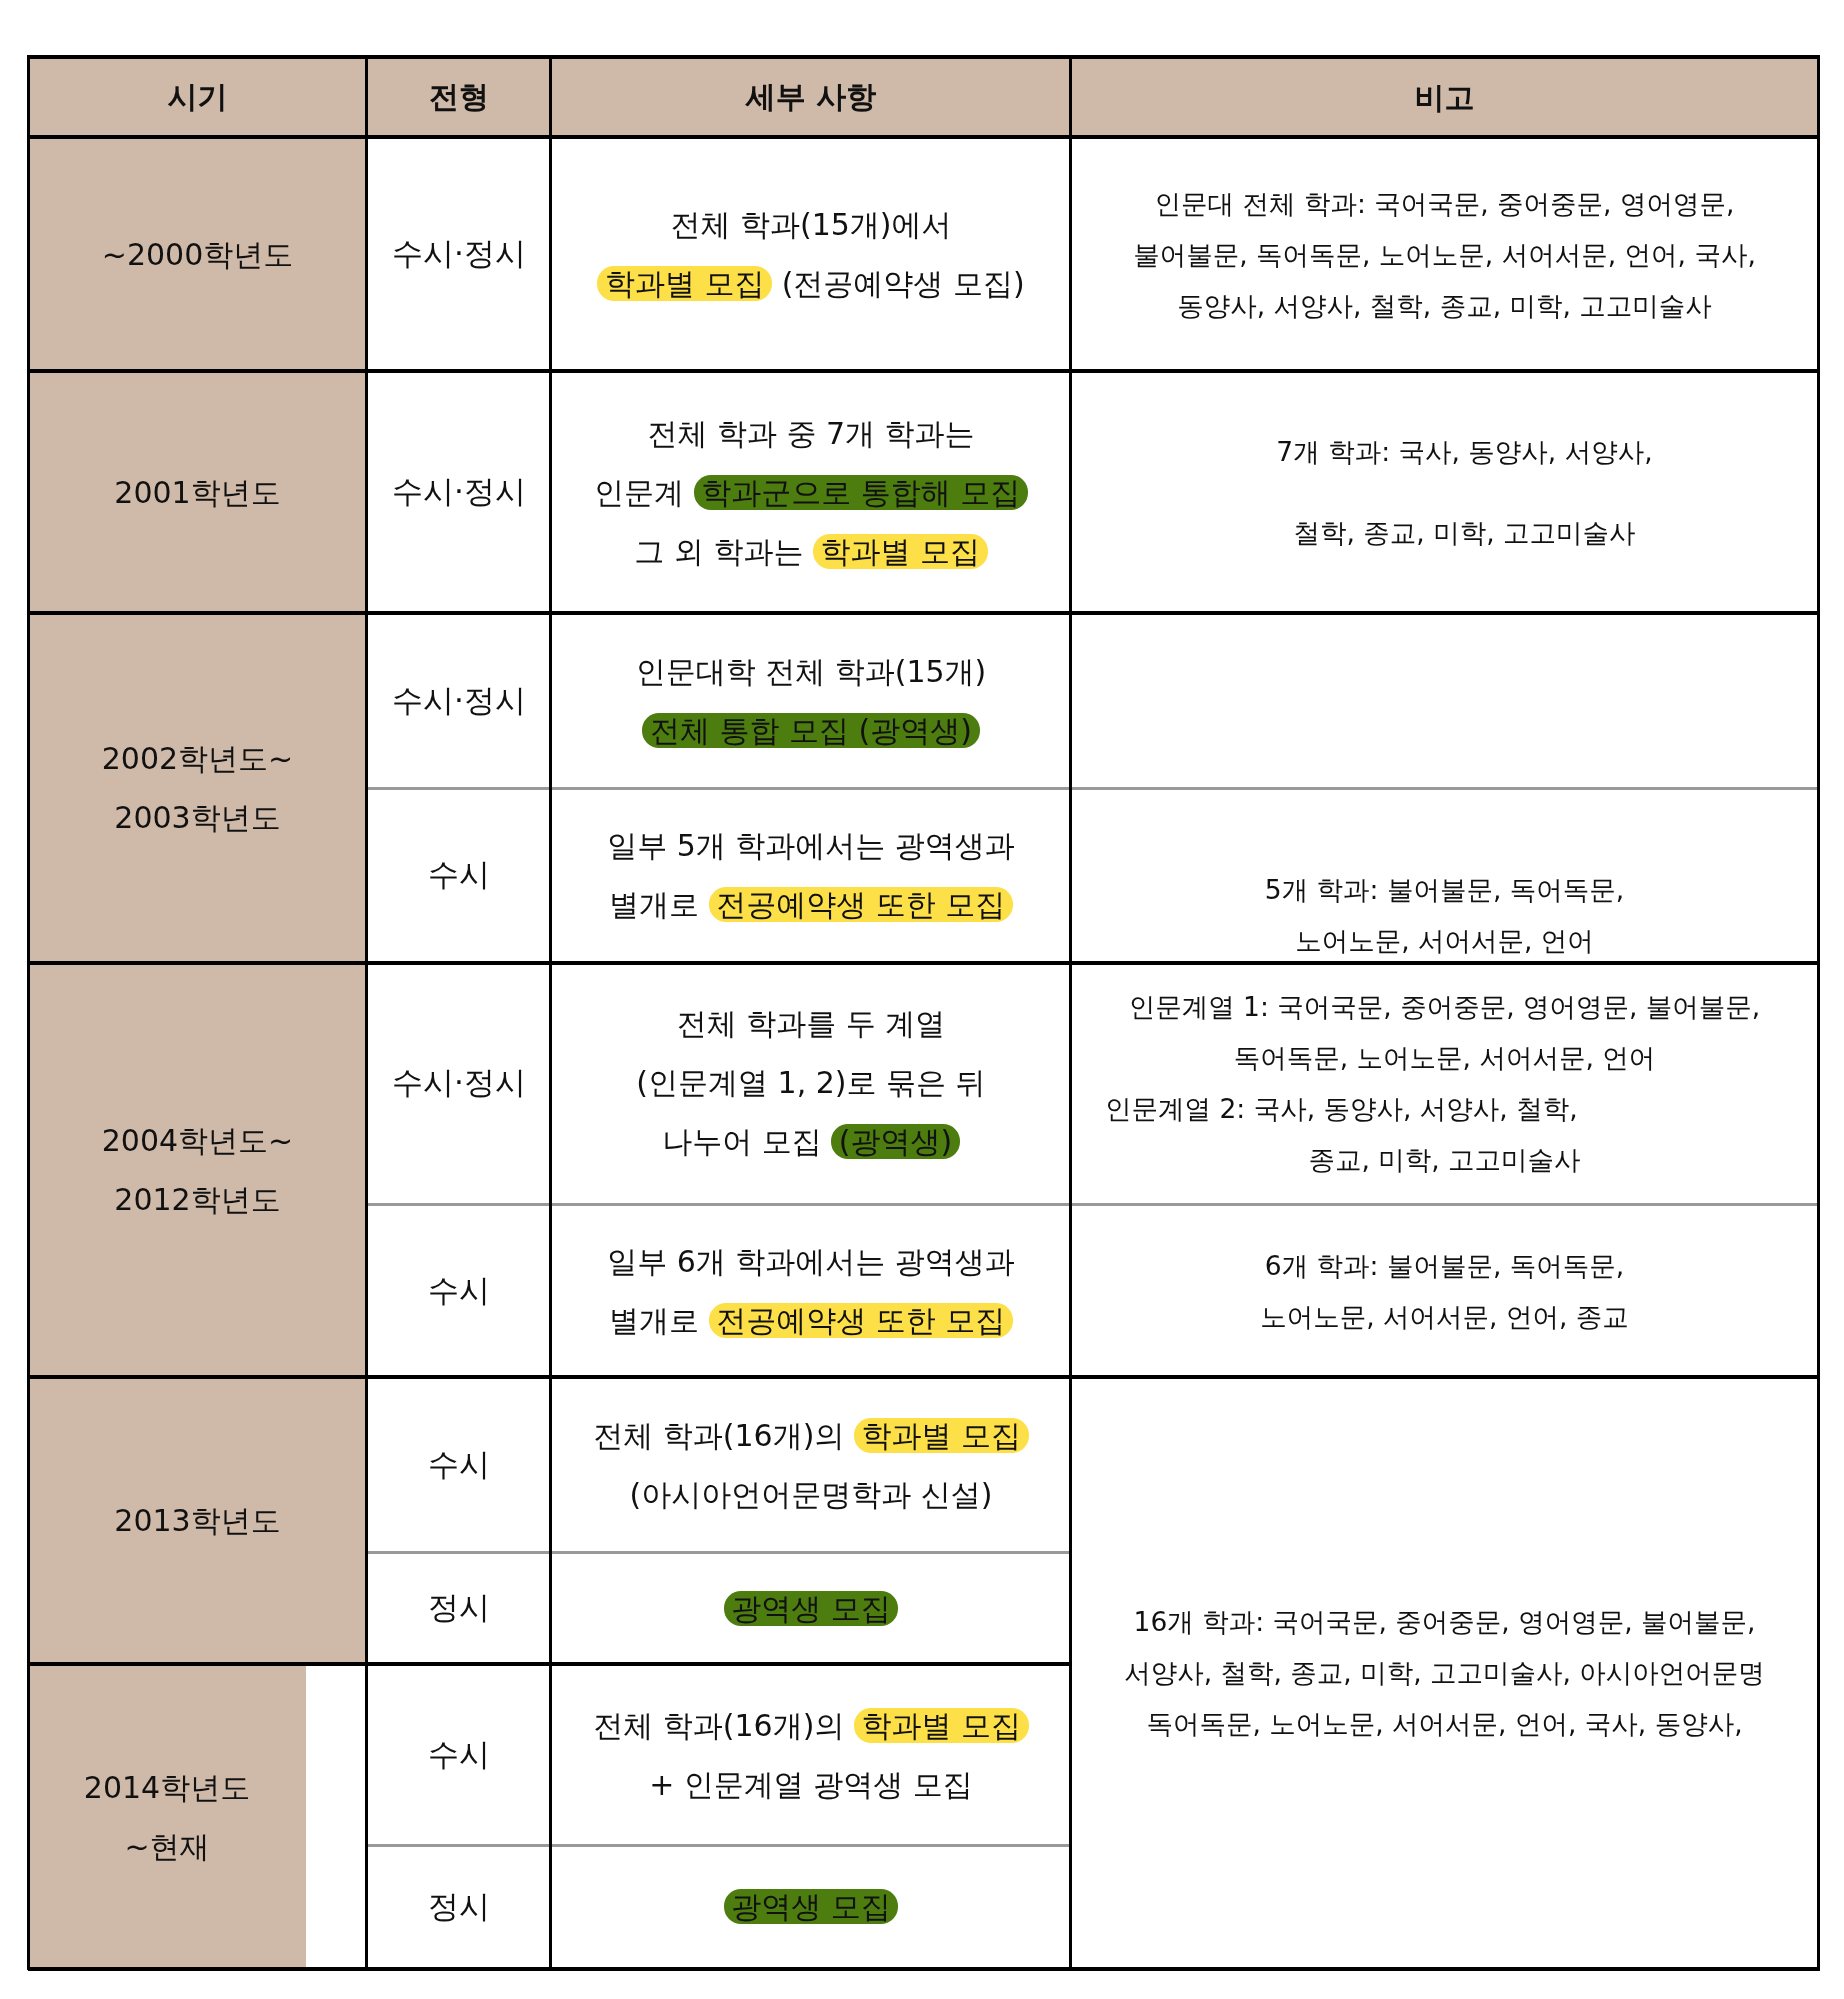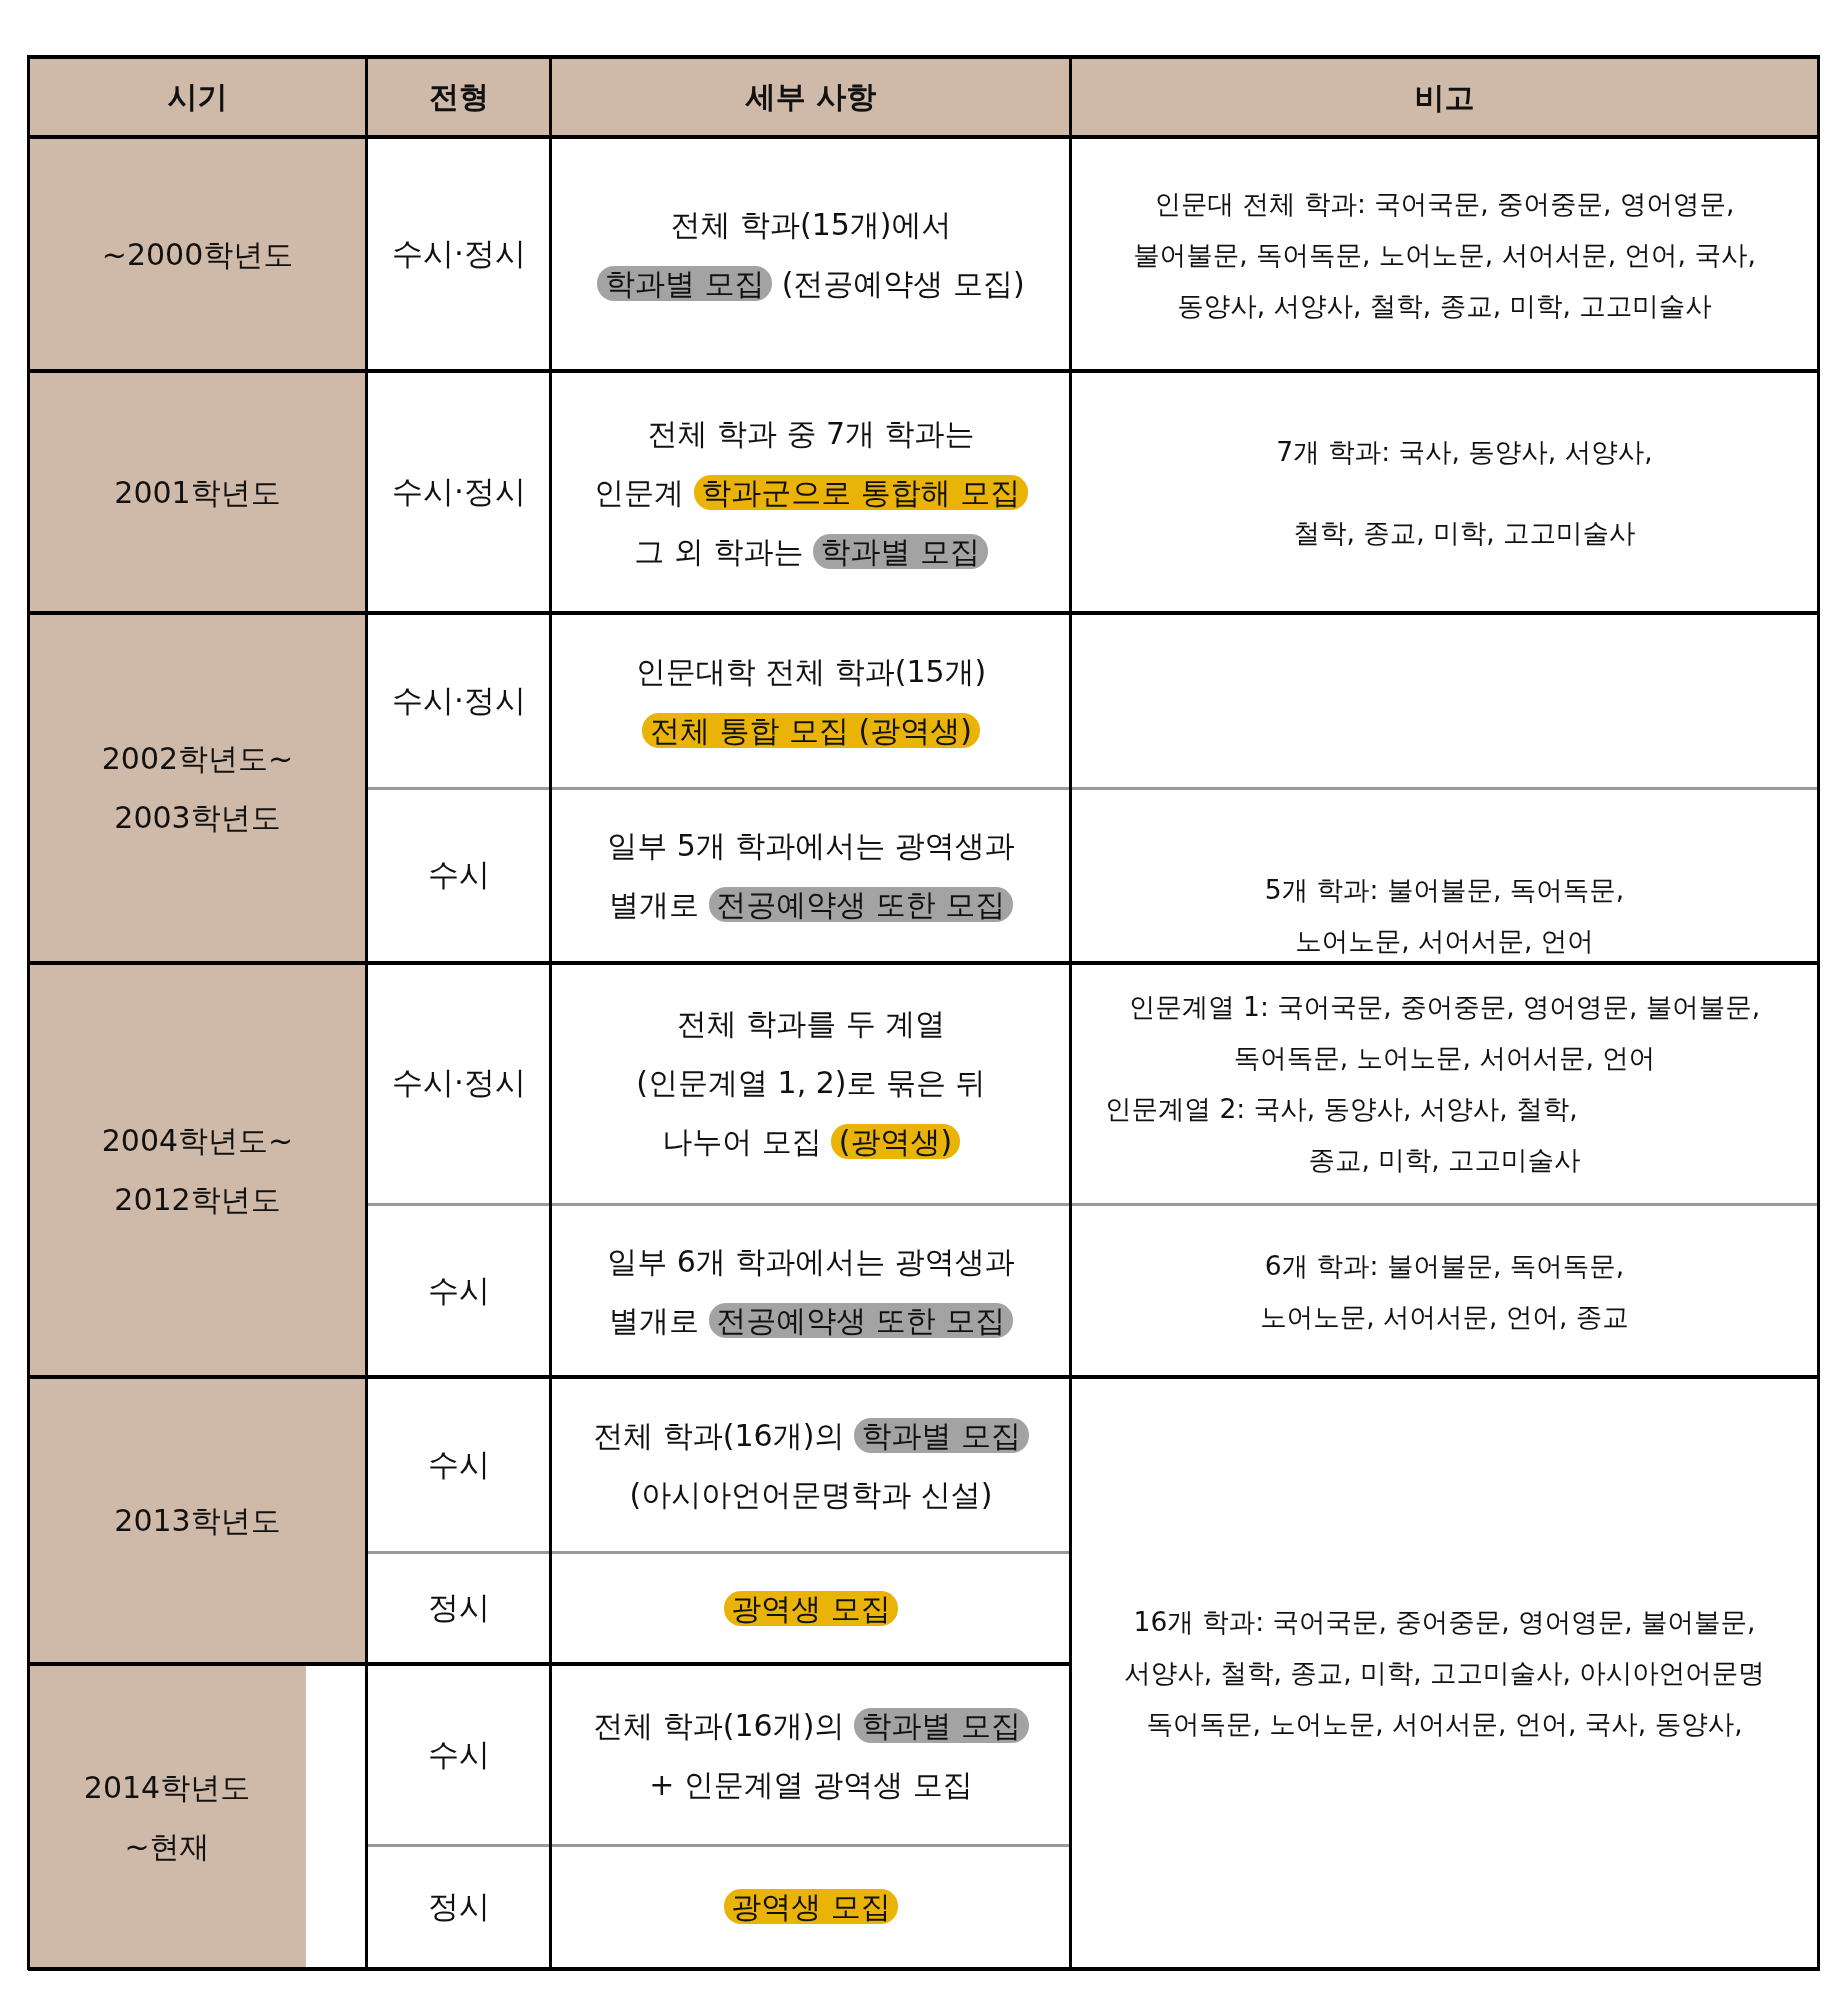"학과별 모집" .hl-orange { background: #a3a3a3 -> #fde047 }
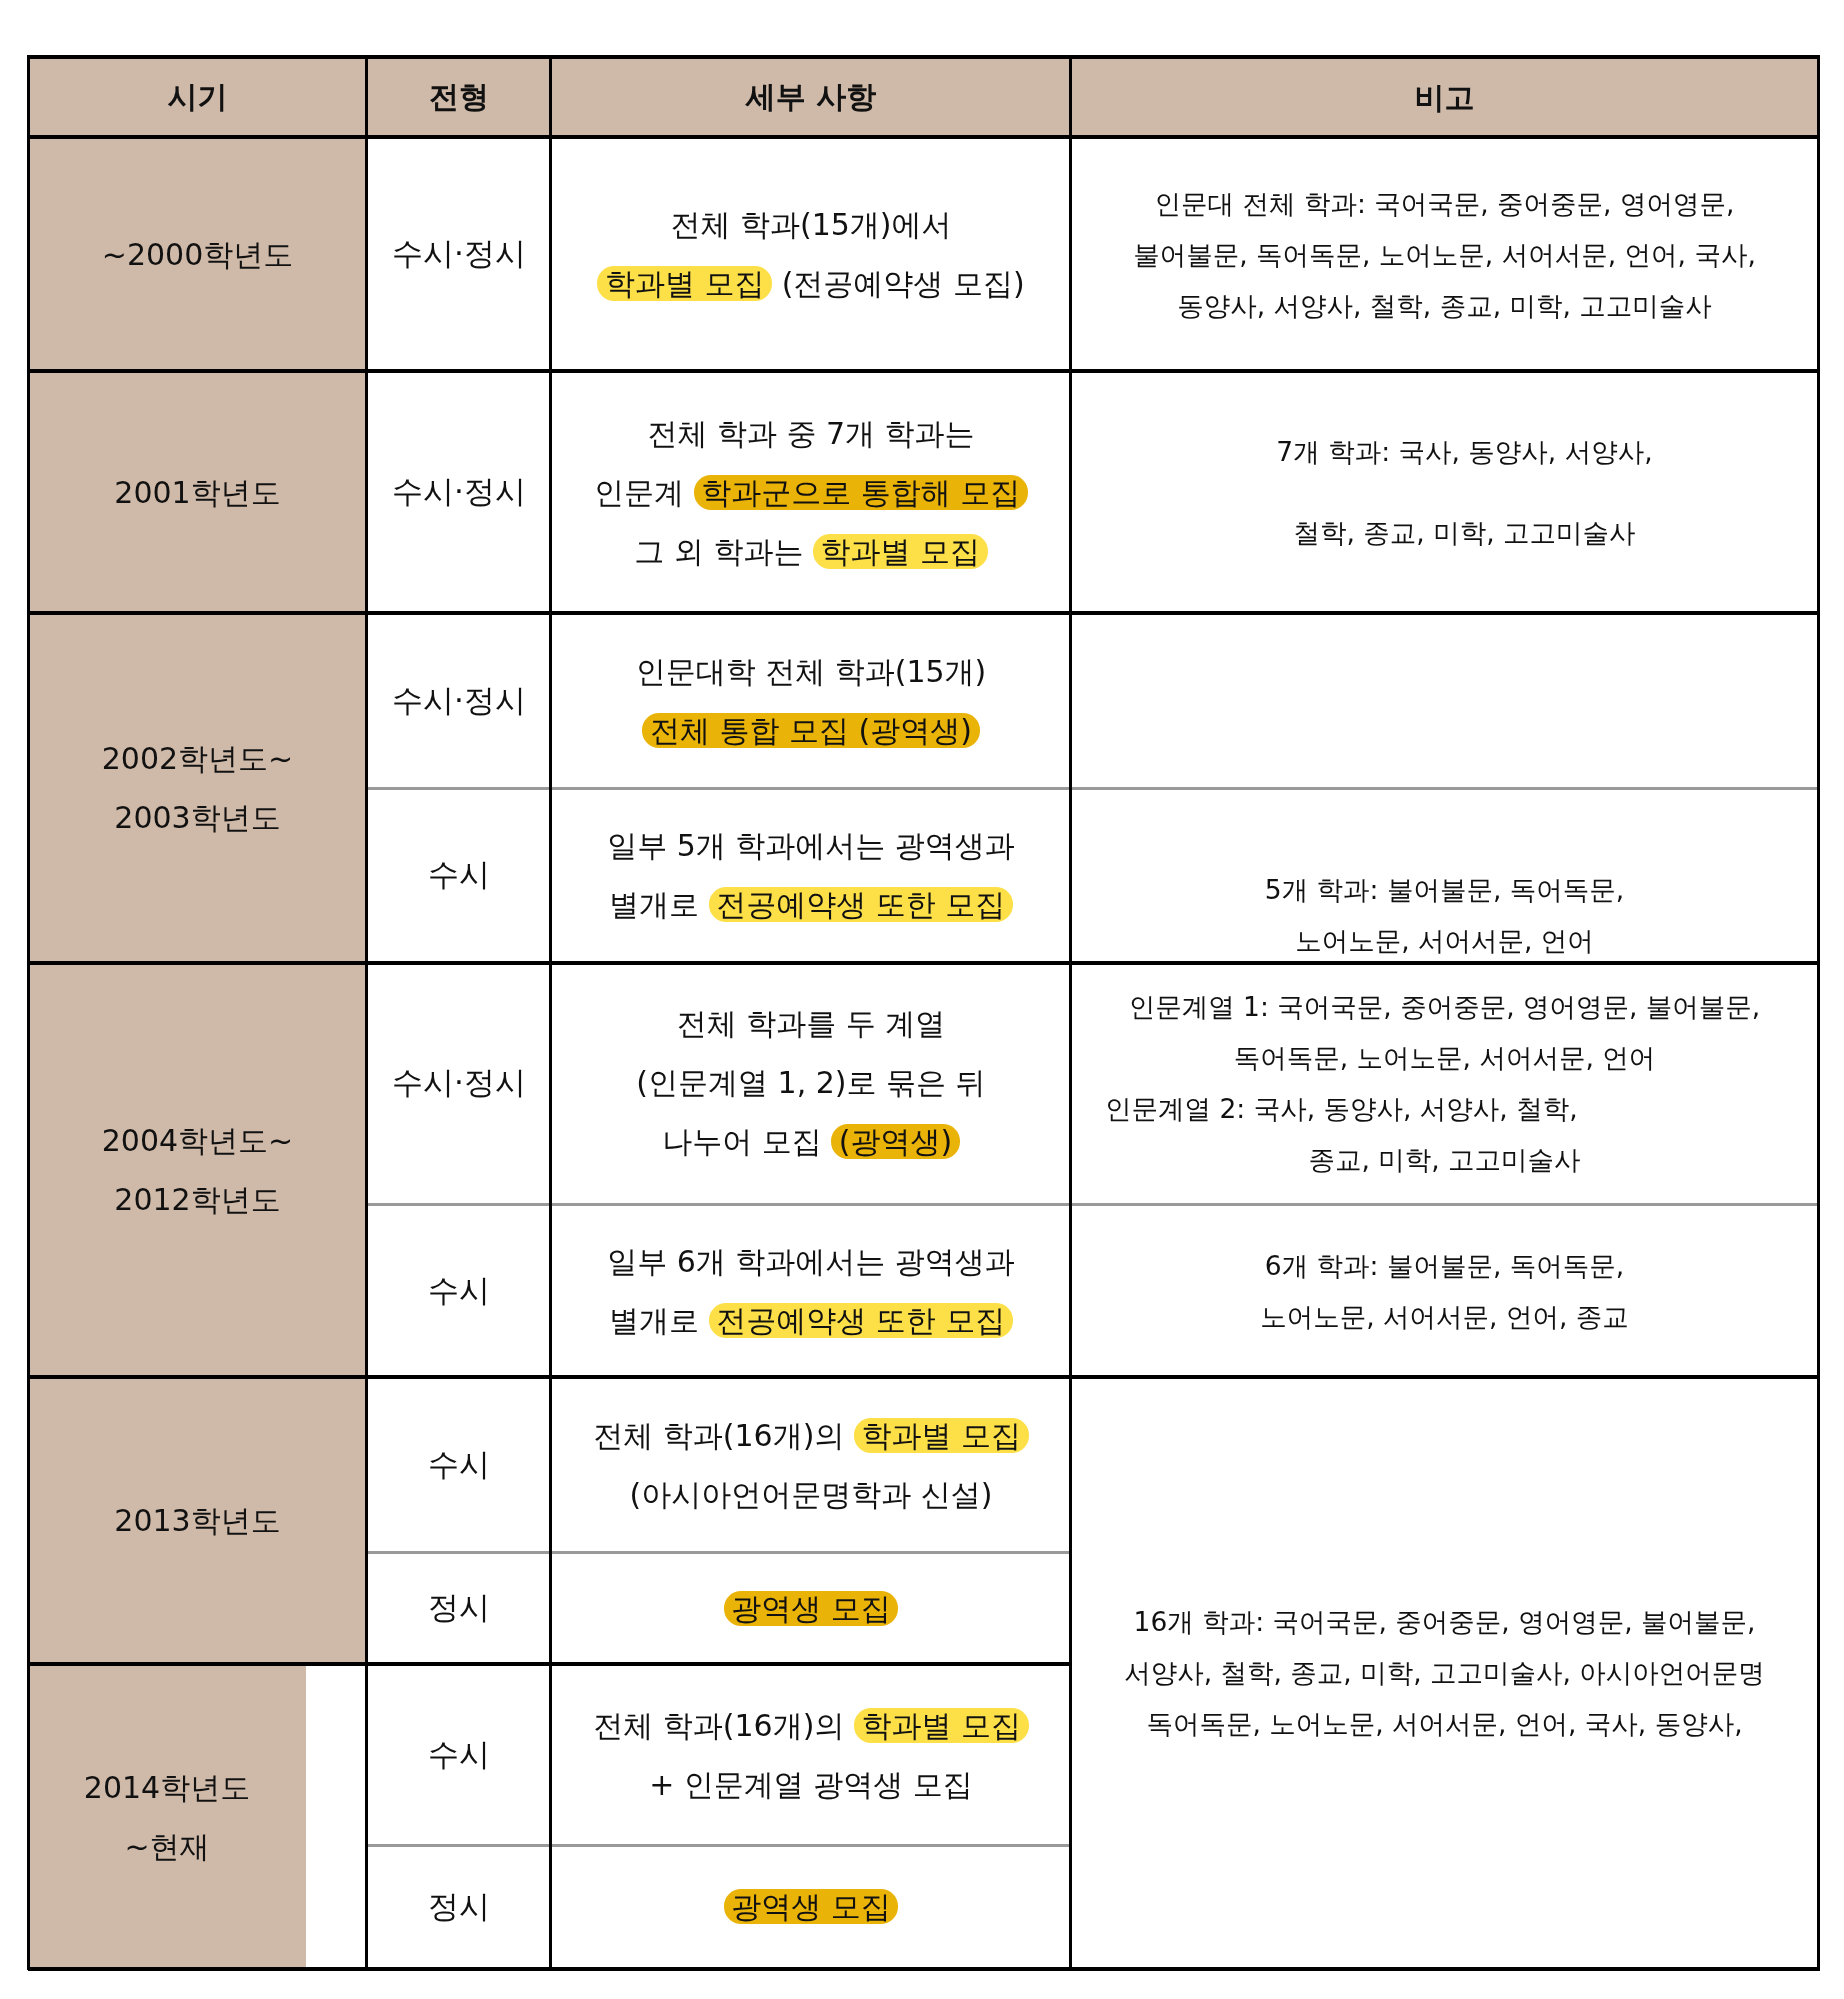"학과군으로 통합해 모집" .hl-green { background: #eab308 -> #4d7c0f }
